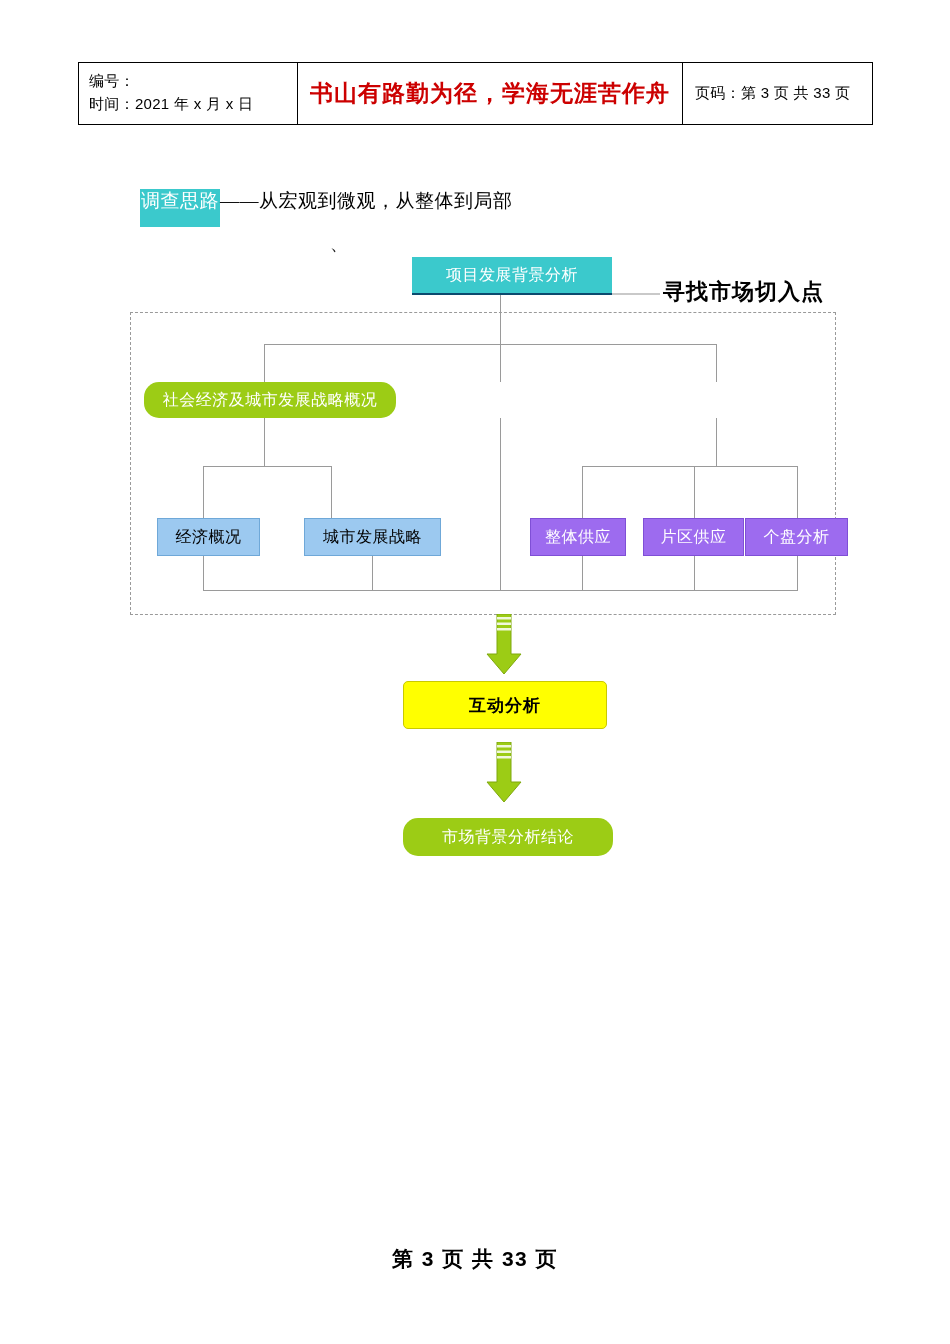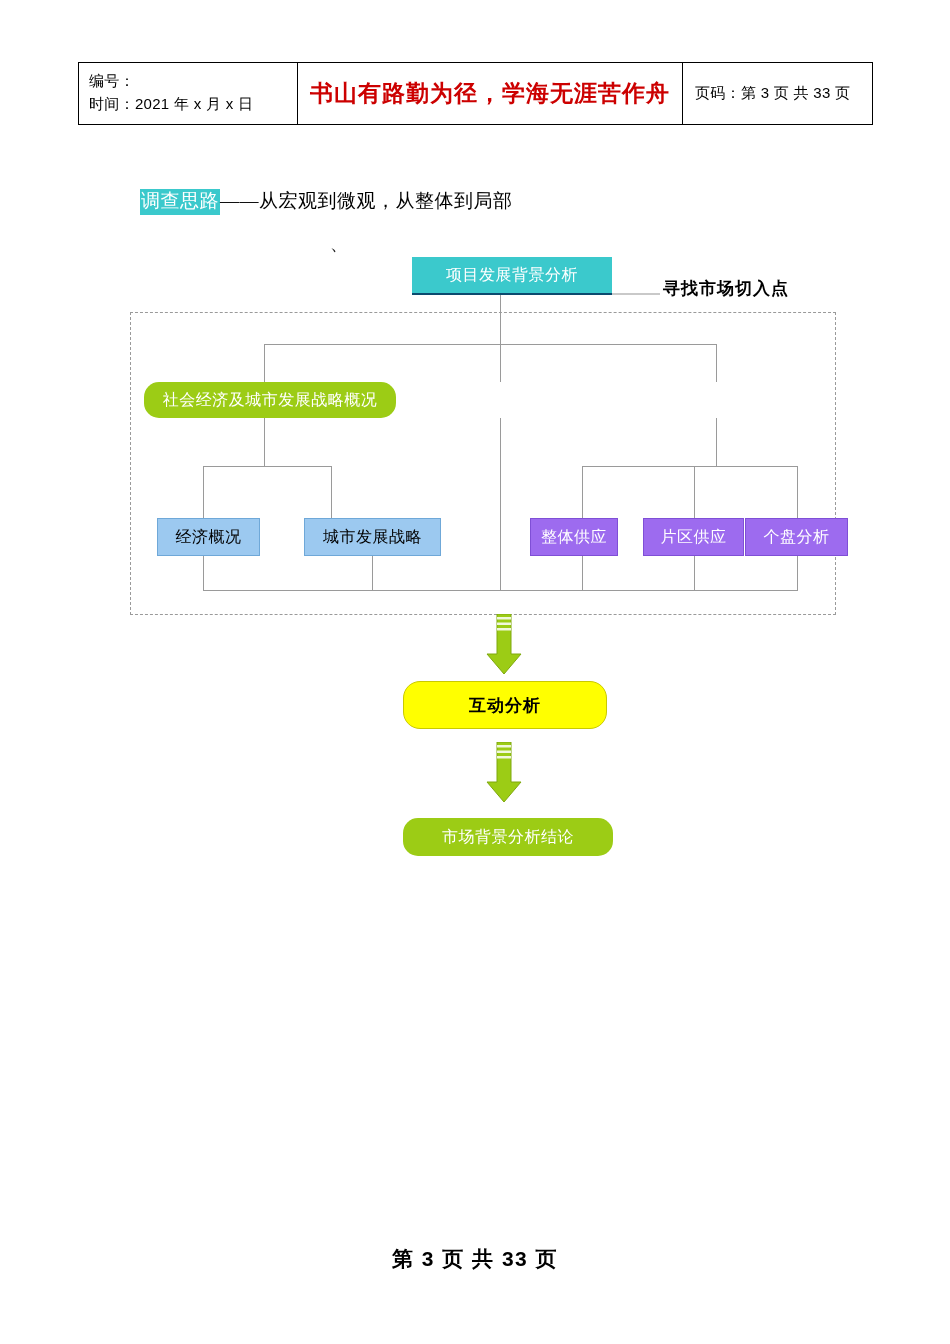"调查思路" .section-title .hl { padding: 1px 1px 4px 1px -> 1px 1px 16px 1px }
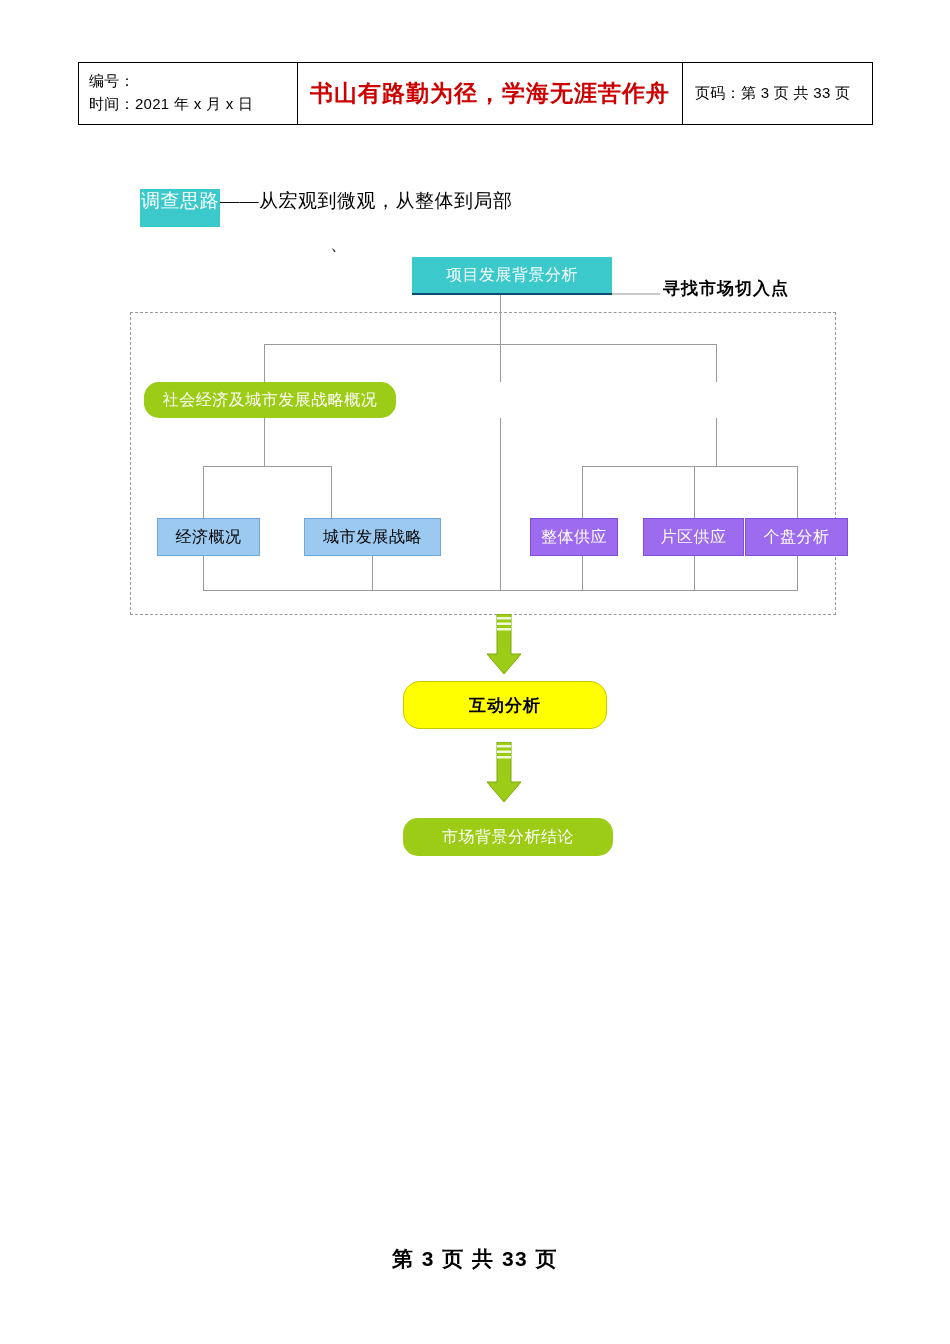"寻找市场切入点" .label-bold { font-size: 17px -> 22px }
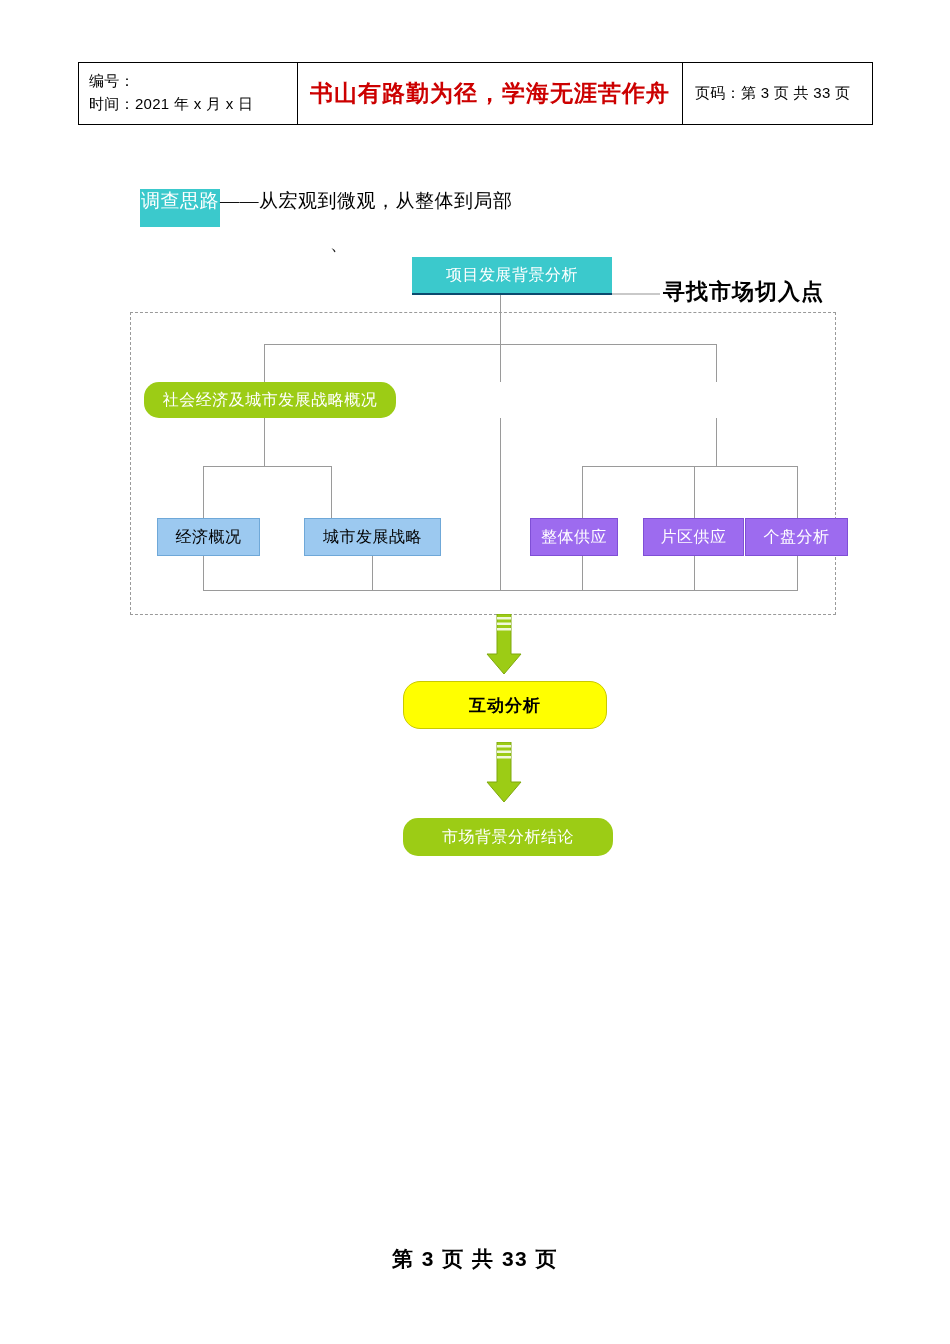"整体供应" div.node { width: 88px -> 96px }
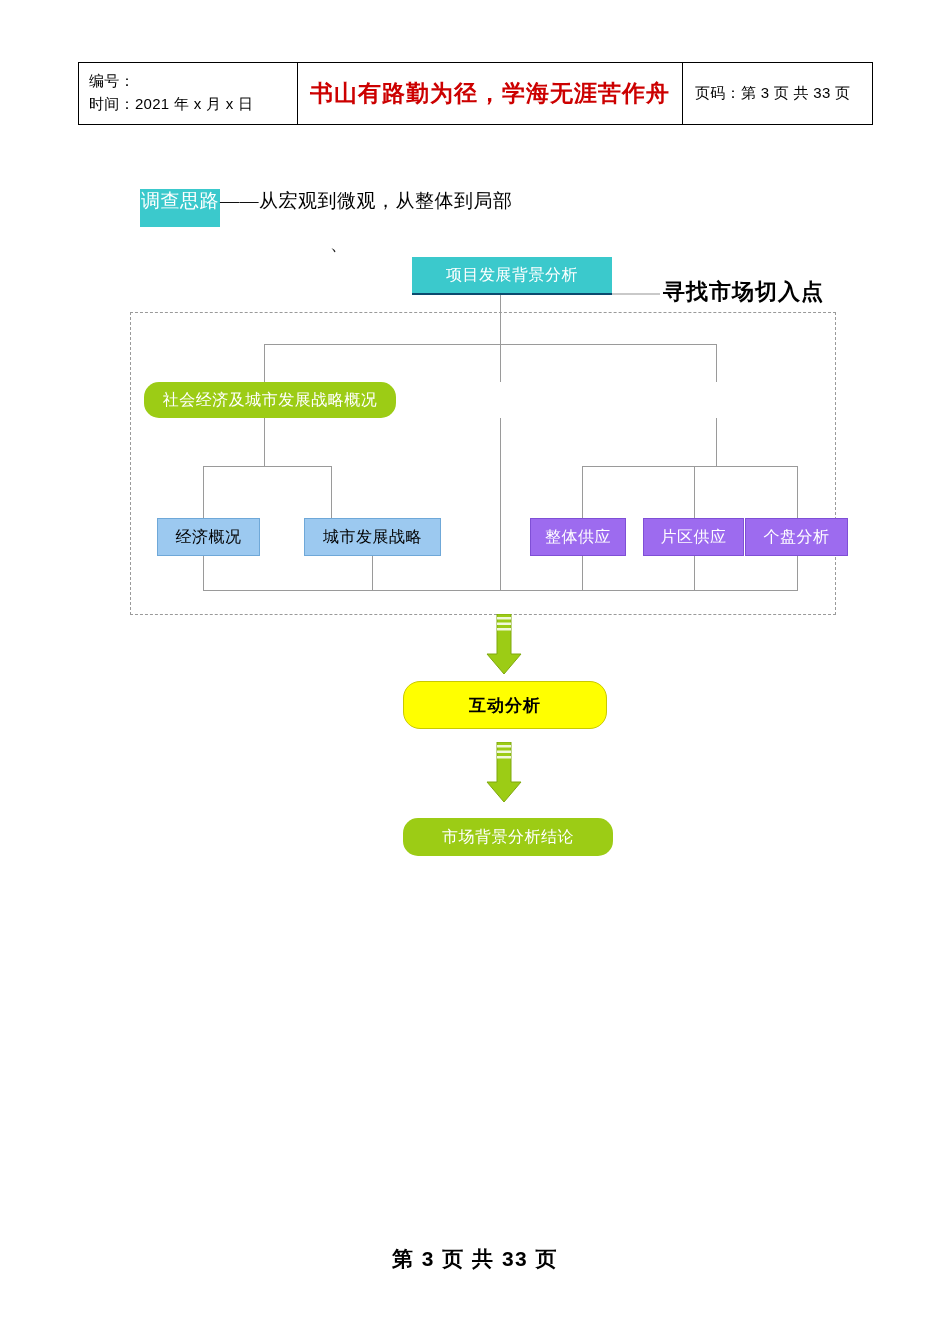"互动分析" .node-yellow { border-radius: 17px -> 5px }
